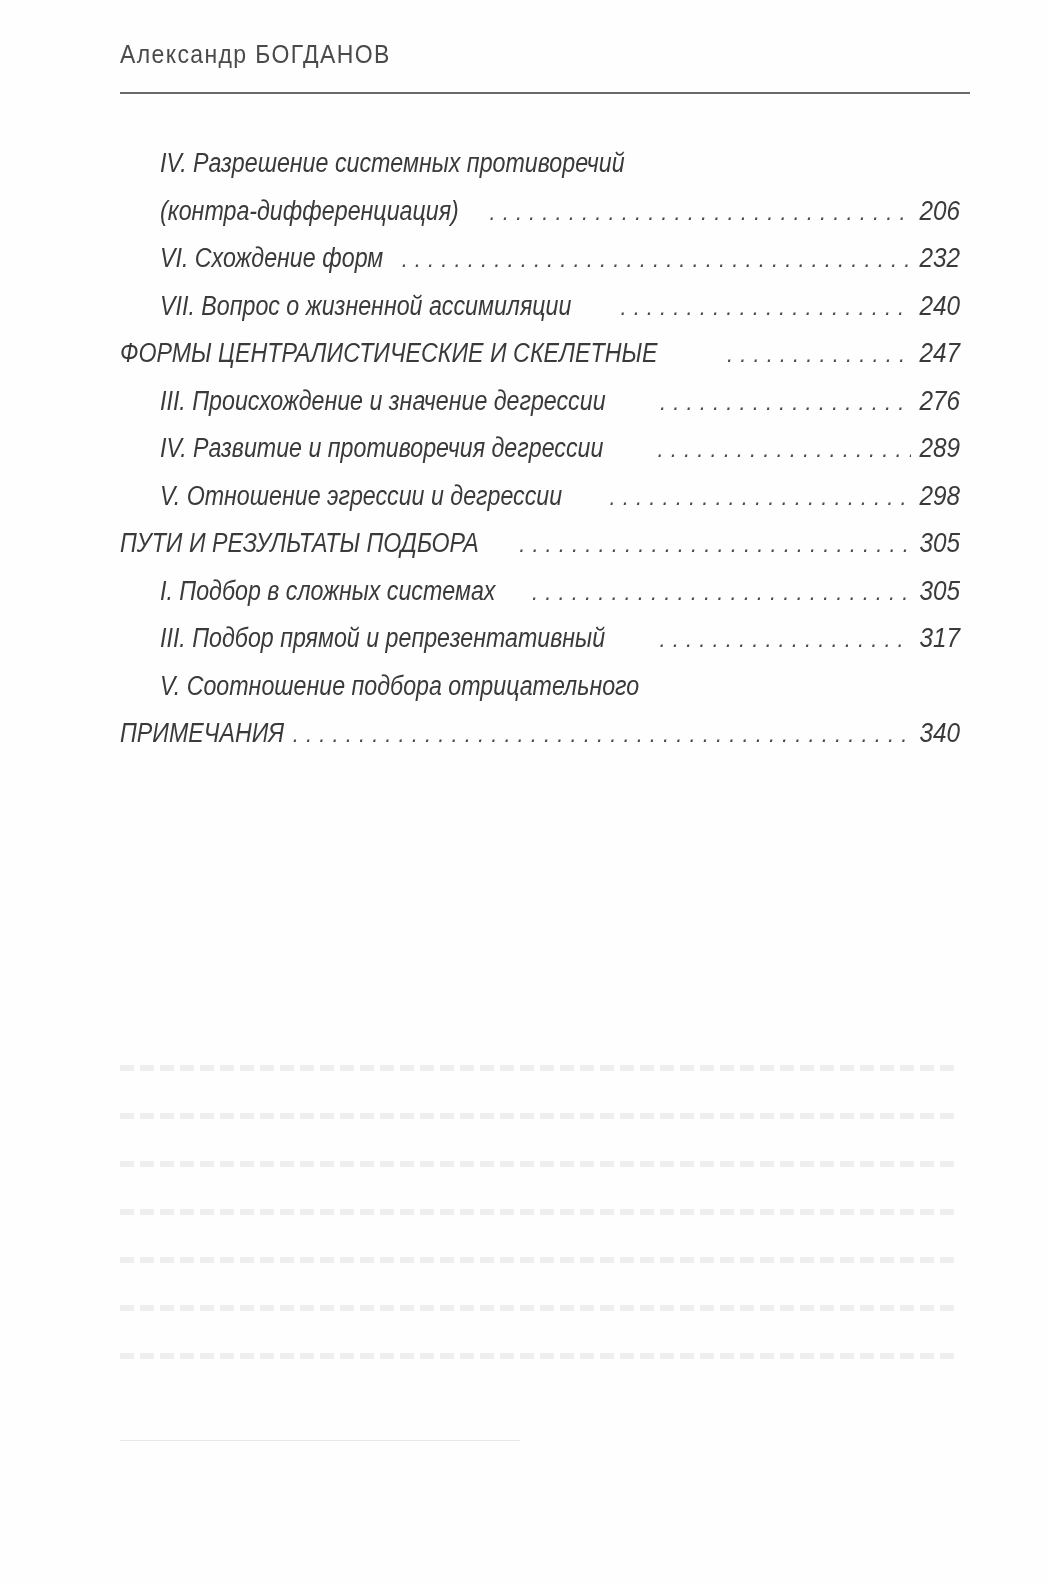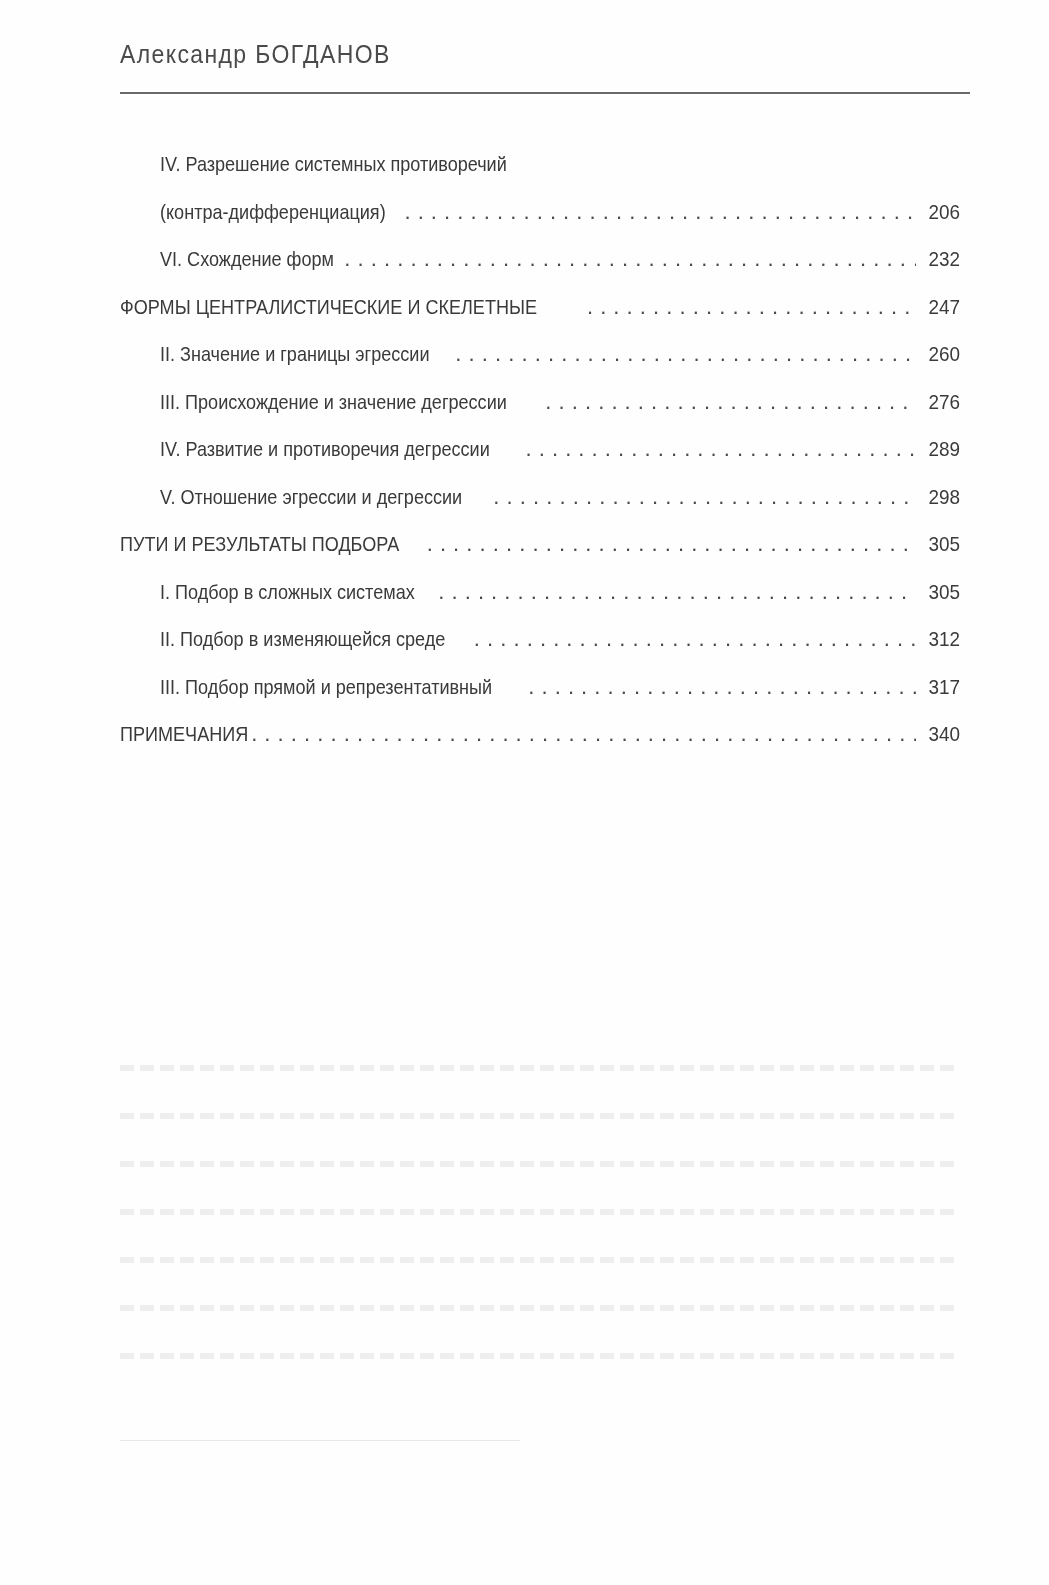"IV. Разрешение системных противоречий" .toc-line { font-size: 21px -> 27px; font-style: none -> italic }
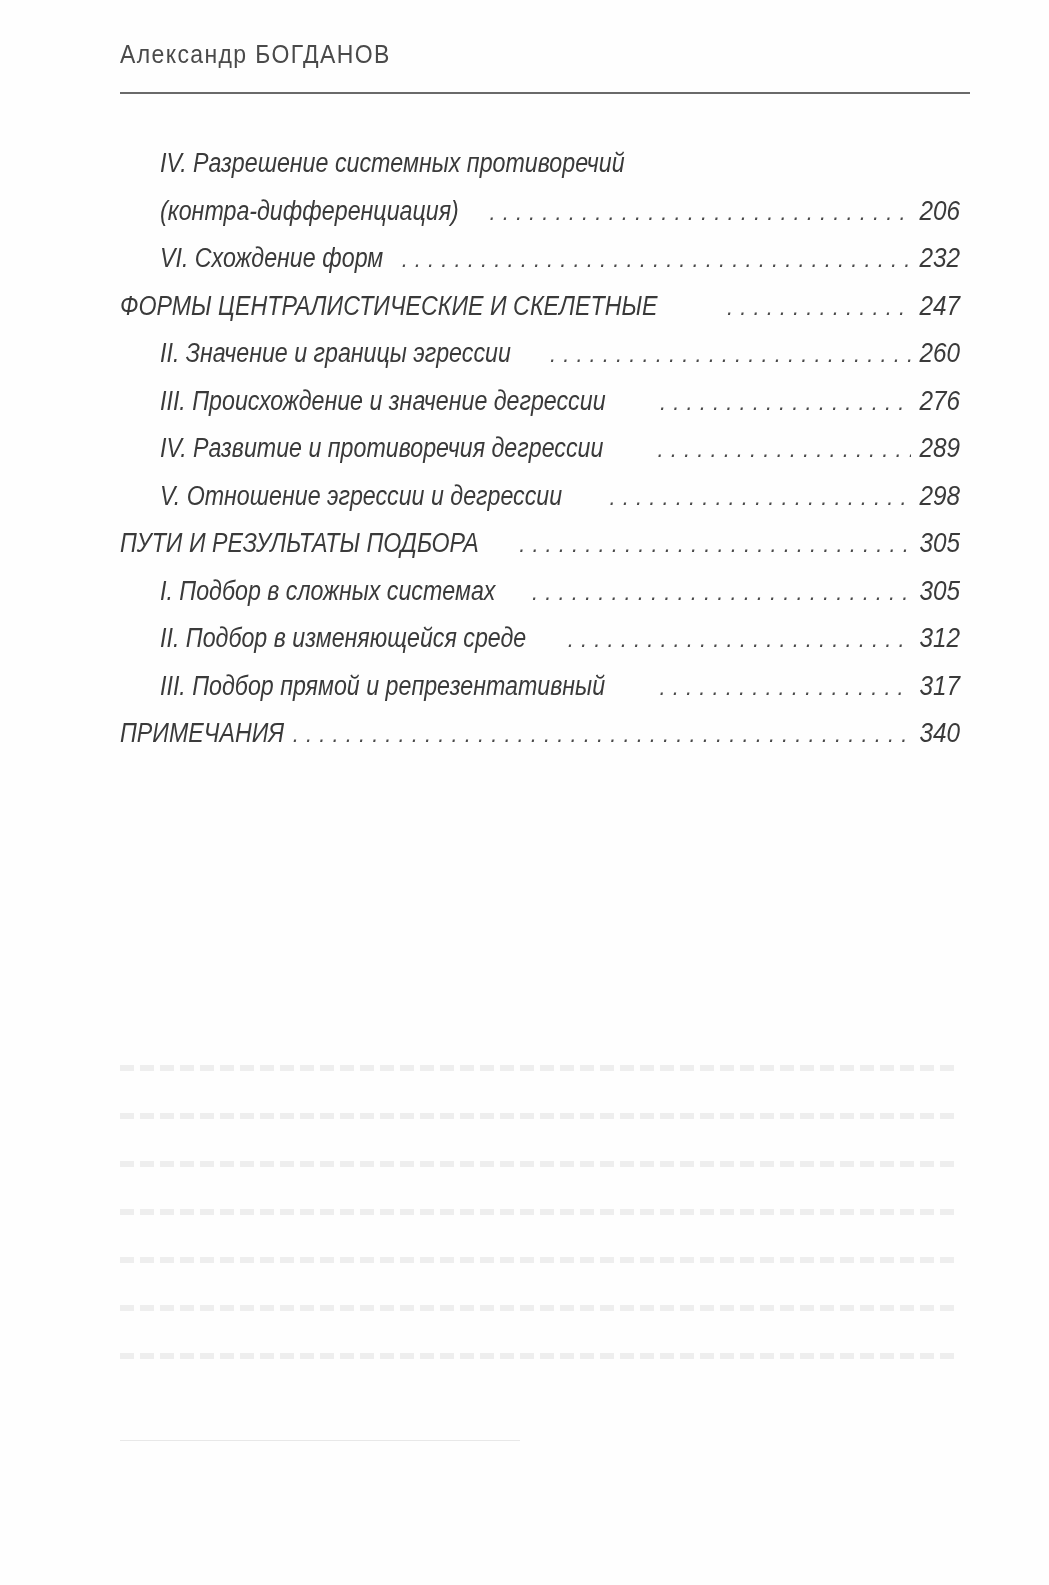"VII. Вопрос о жизненной ассимиляции" div.toc-line { html: none -> <div> <span>VII. Вопрос о жизненной ассимиляции</span> <span></span> <span>240</span> </div> }
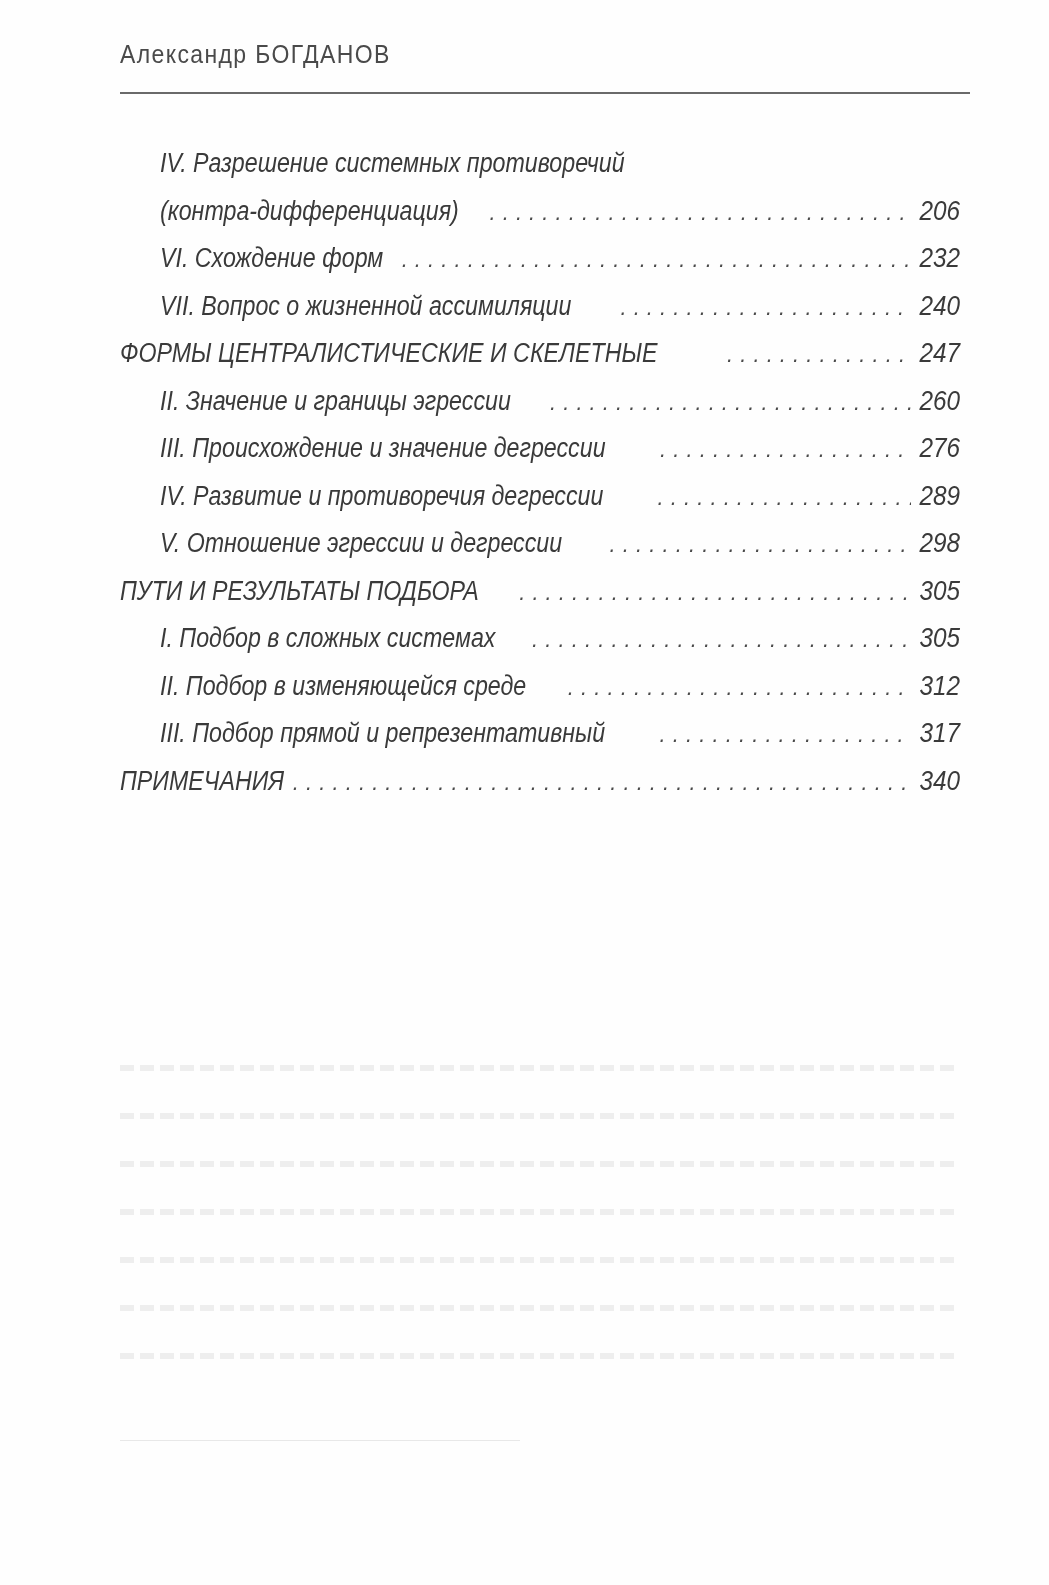"II. Значение и границы эгрессии" div.toc-line { html: <div> <span>II. Значение и границы эгрессии</span> <span></span> <span>260</span> </div> -> none }
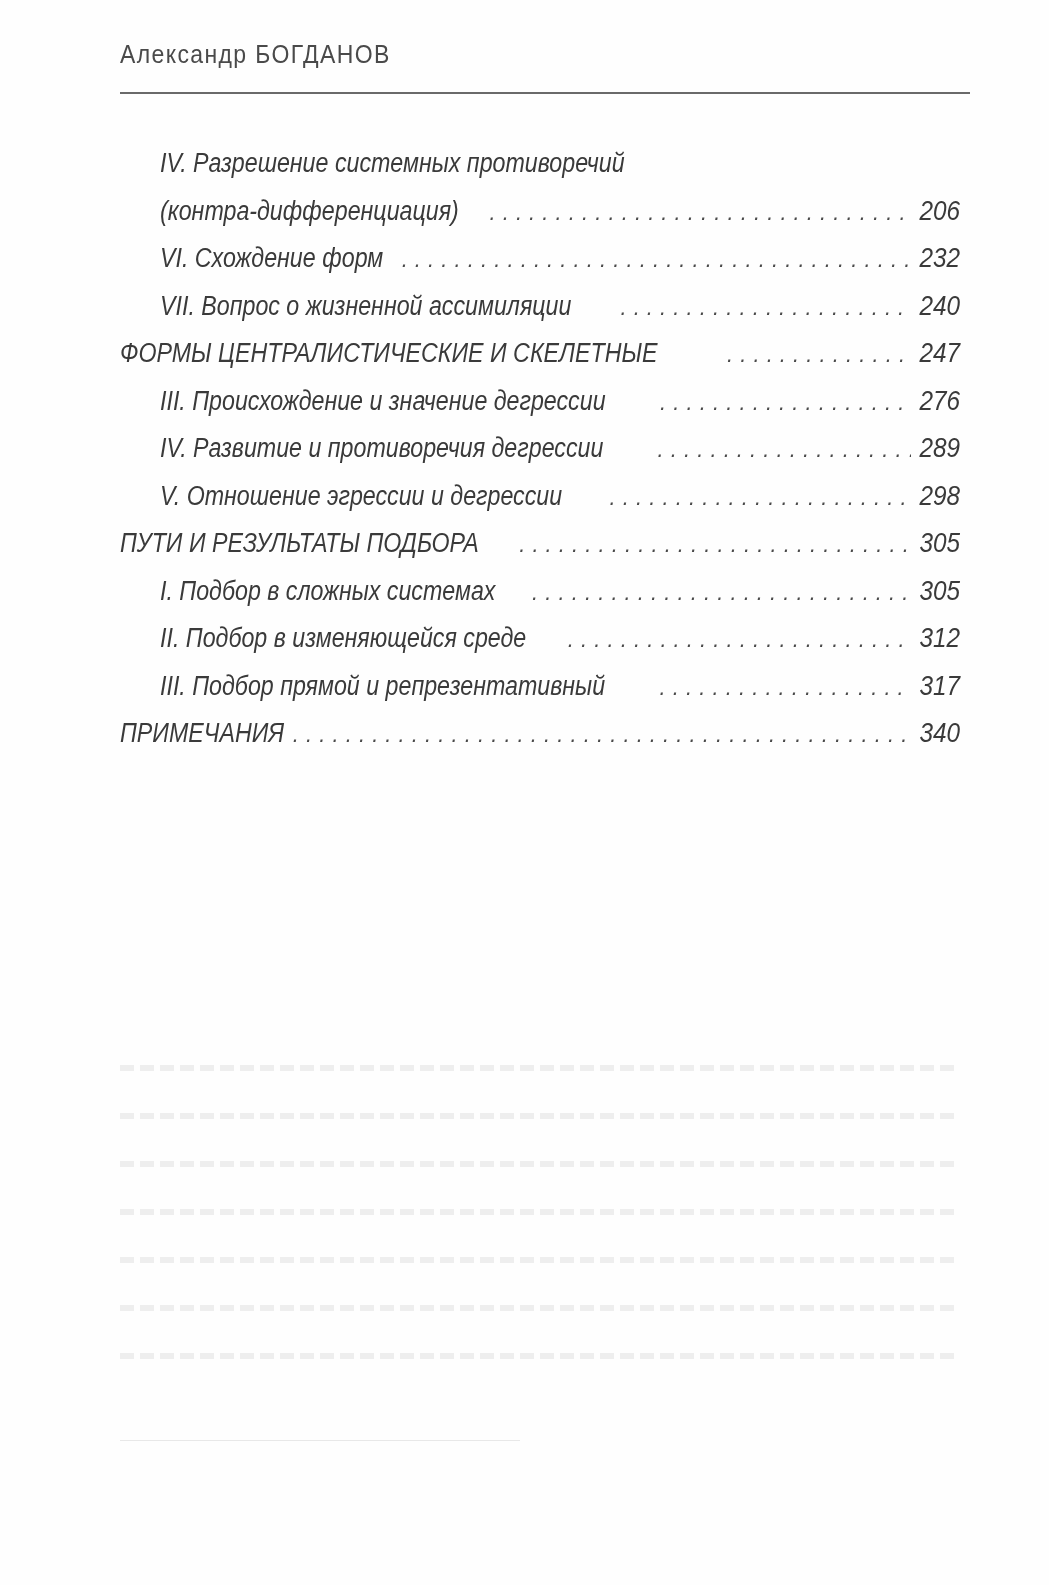"II. Подбор в изменяющейся среде" div.toc-line { html: <div> <span>II. Подбор в изменяющейся среде</span> <span></span> <span>312</span> </div> -> none }
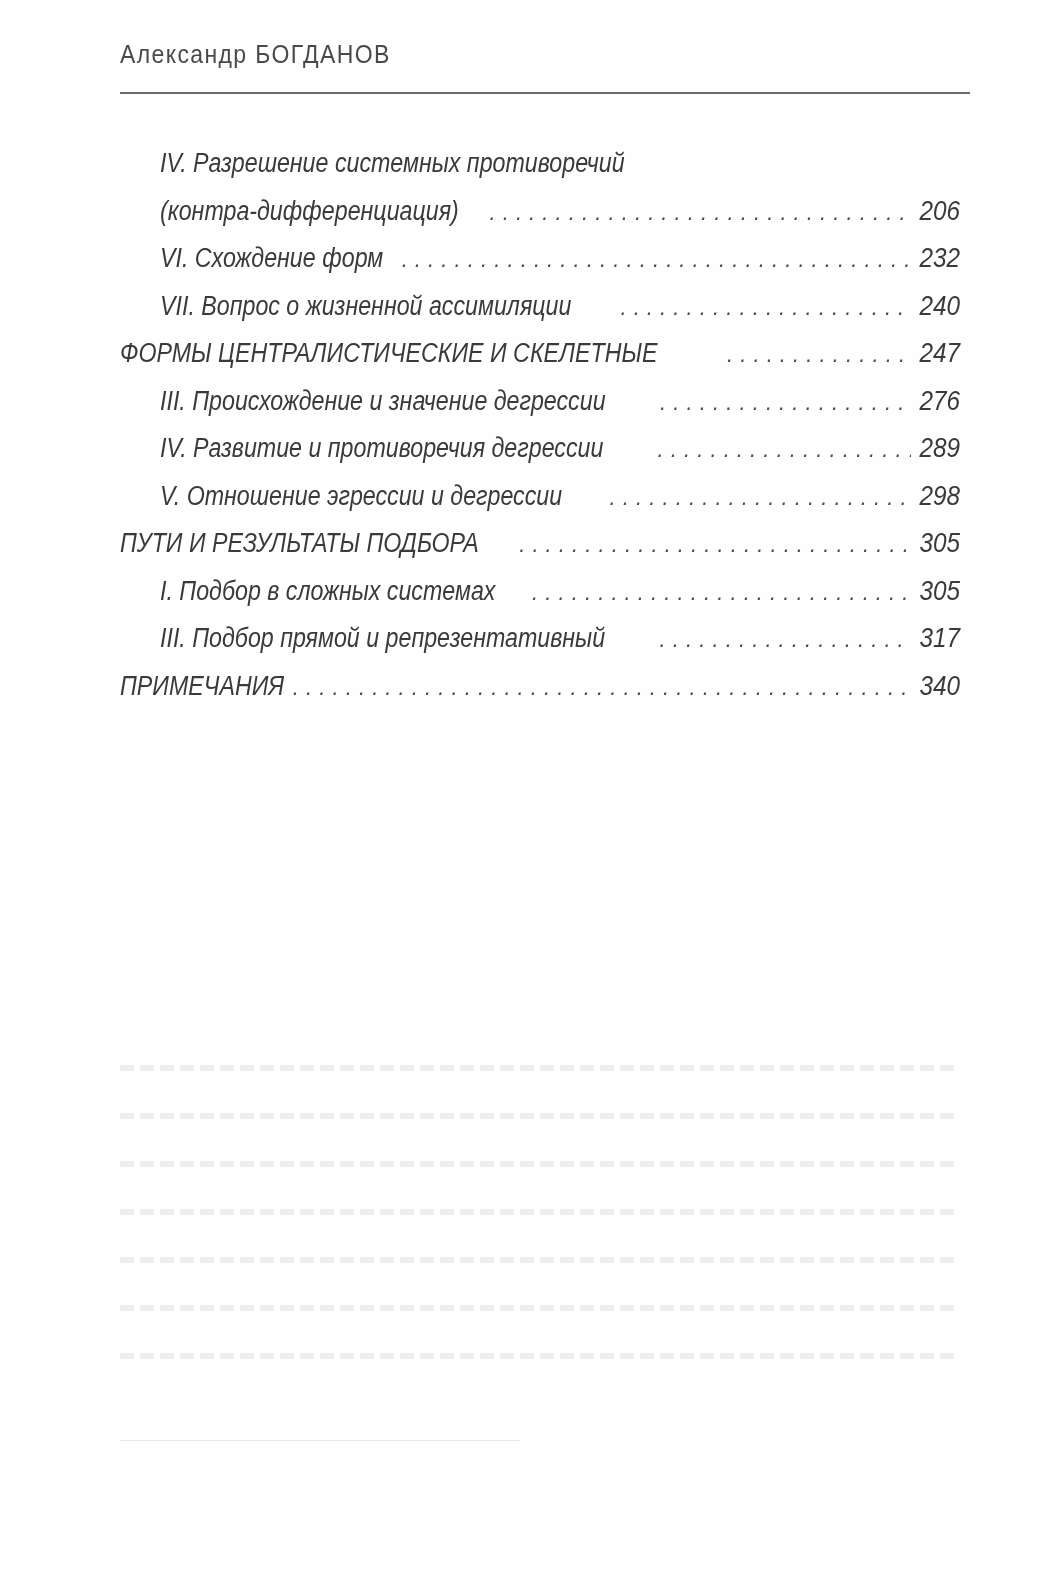"V. Соотношение подбора отрицательного" div.toc-line { html: none -> <div> <span>V. Соотношение подбора отрицательного</span> </div> }
